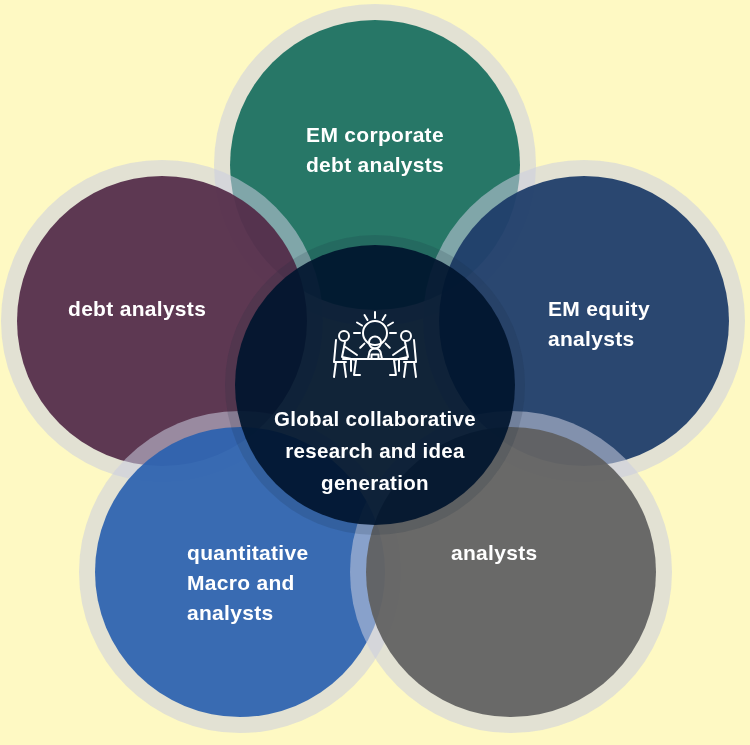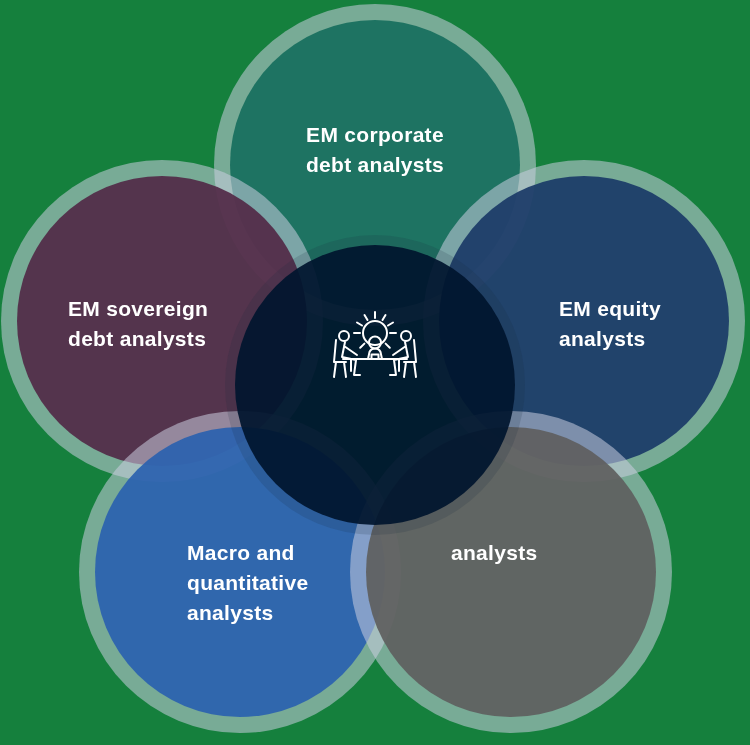"EM corporate" .canvas { background: #15803d -> #fef9c3 }
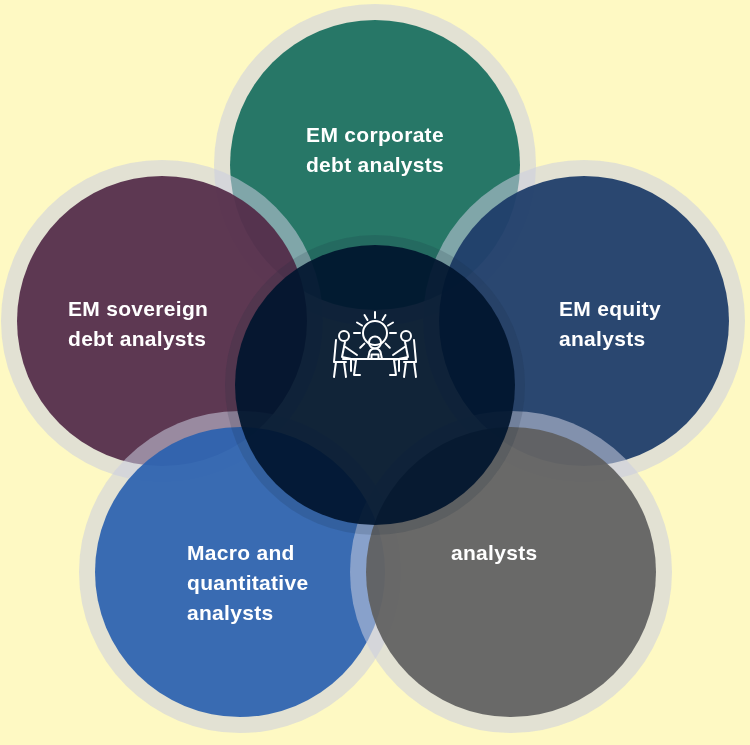"EM sovereign" div { html: <div>EM sovereign</div> -> none }
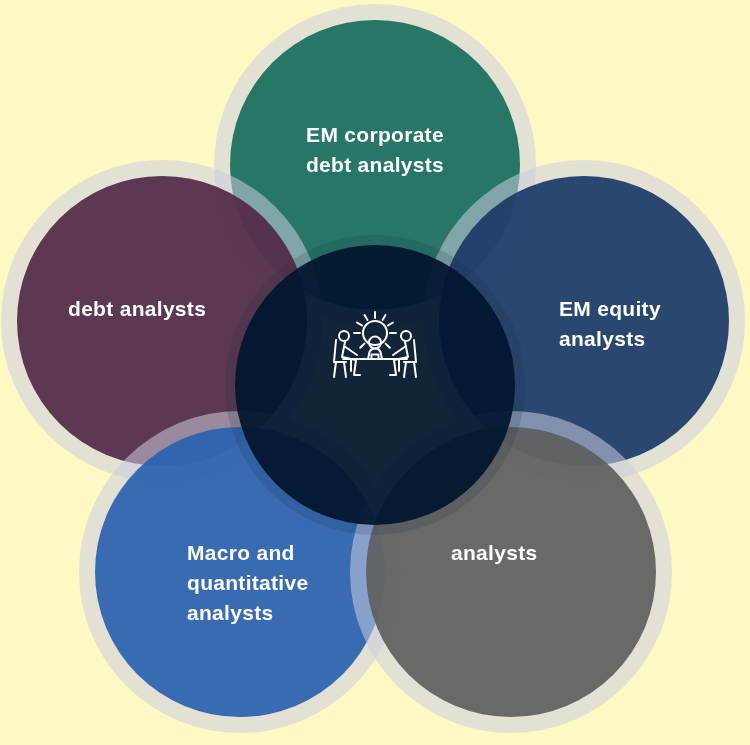"EM equity" .lbl-right { left: 120px -> 109px }
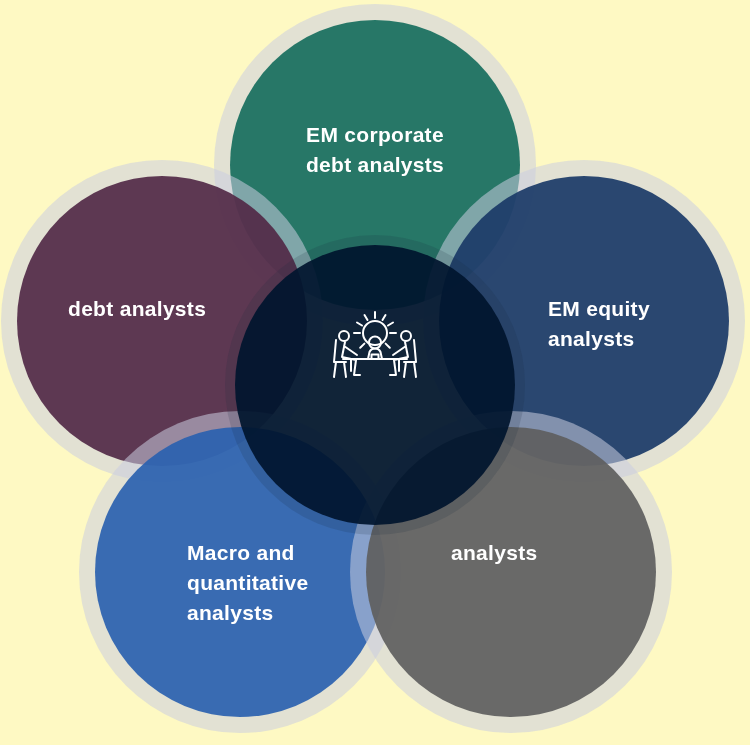"Global collaborative" div.label { html: none -> <div> <div>Global collaborative</div> <div>research and idea</div> <div>generation</div> </div> }
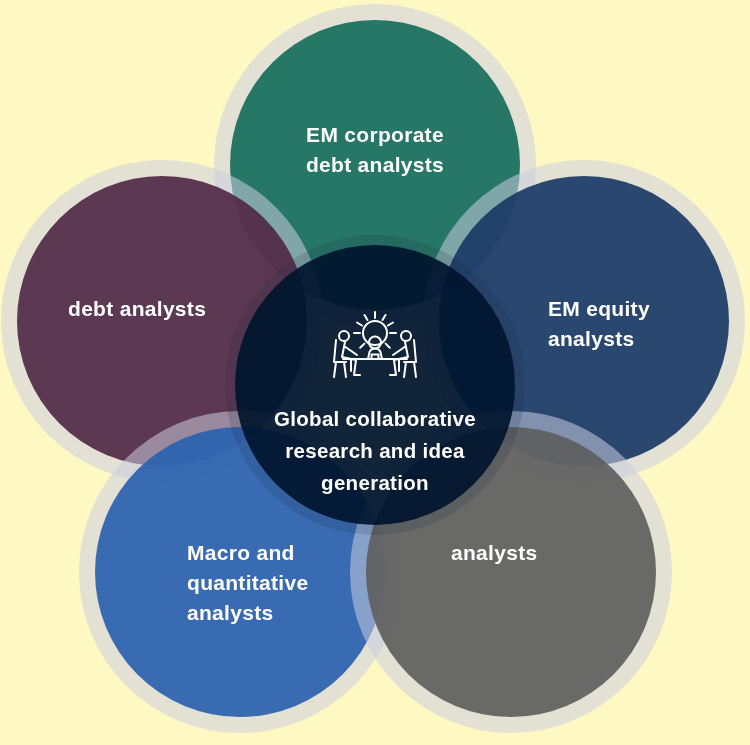"Macro and" div { order: before "quantitative" -> after "quantitative" }
